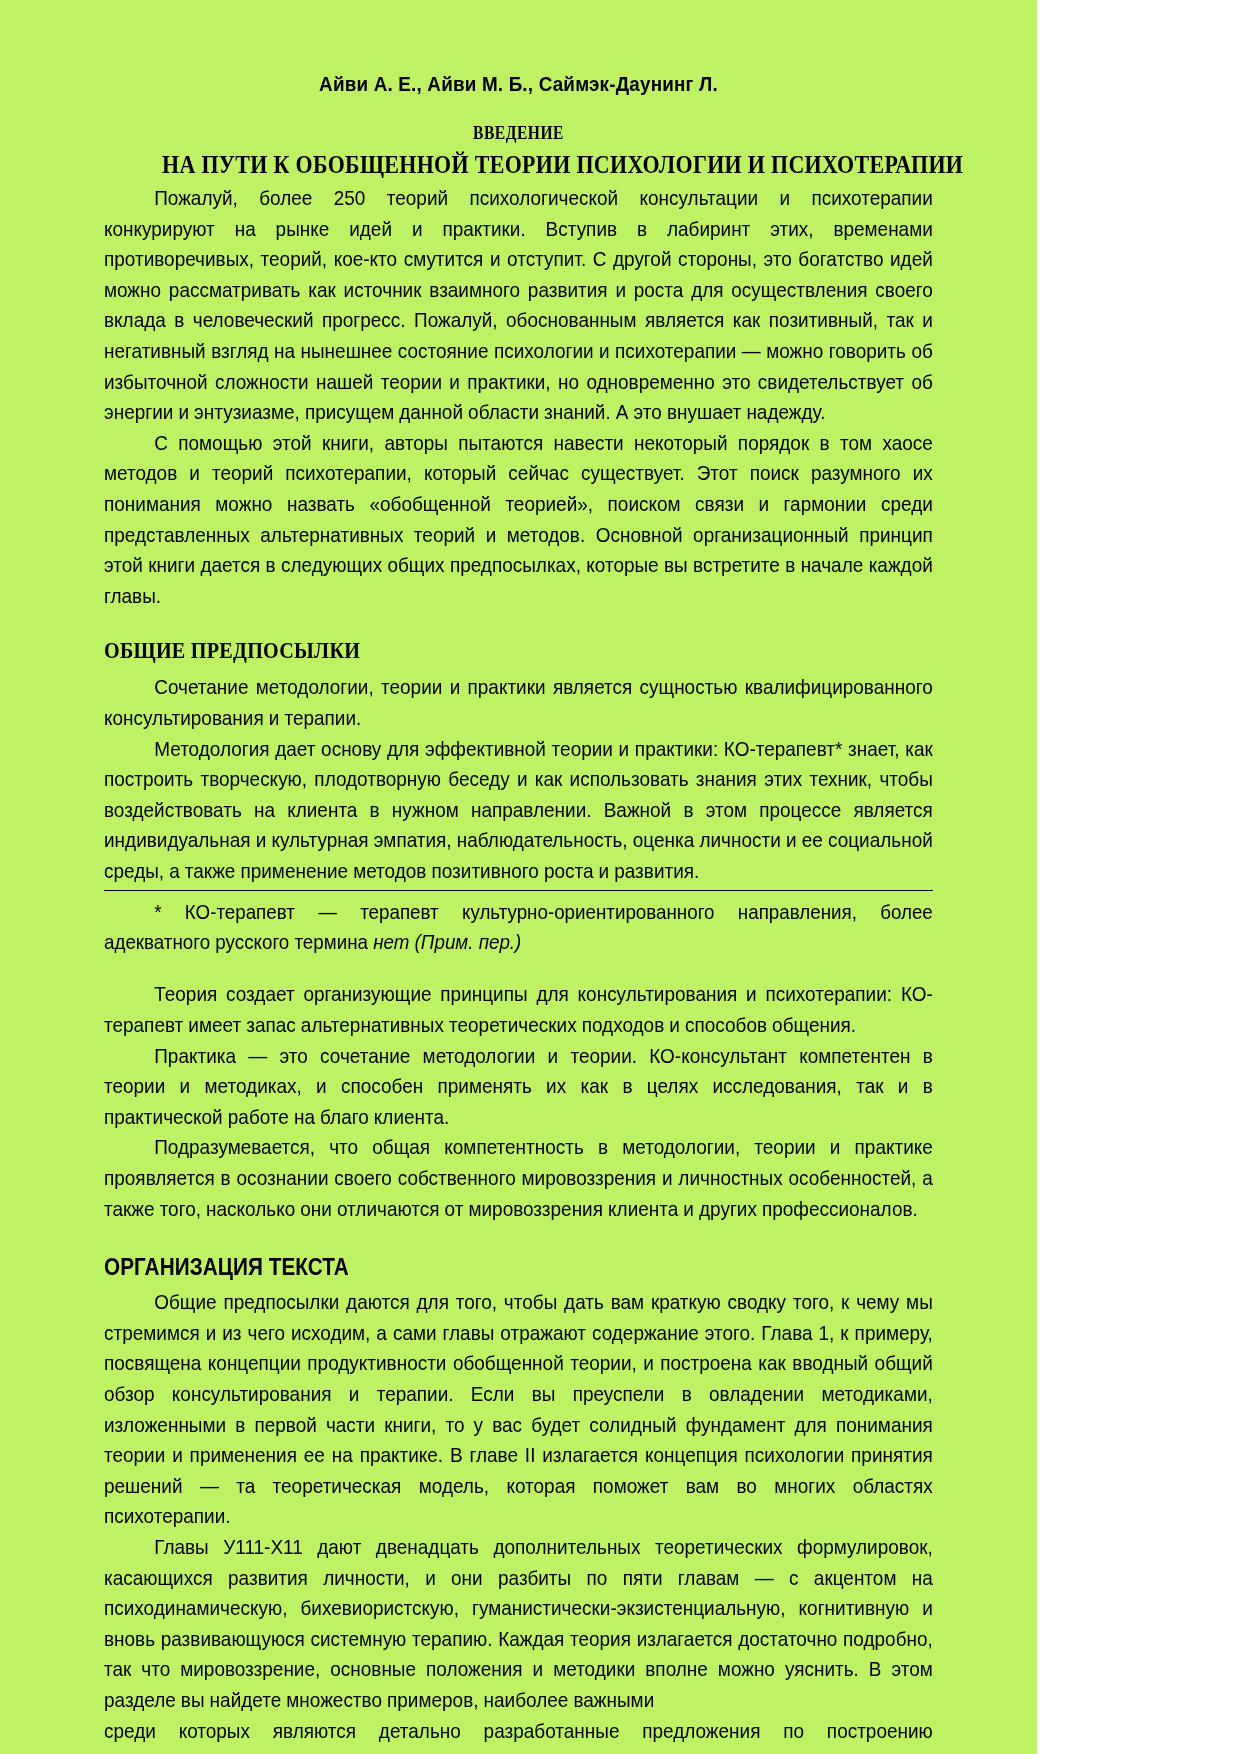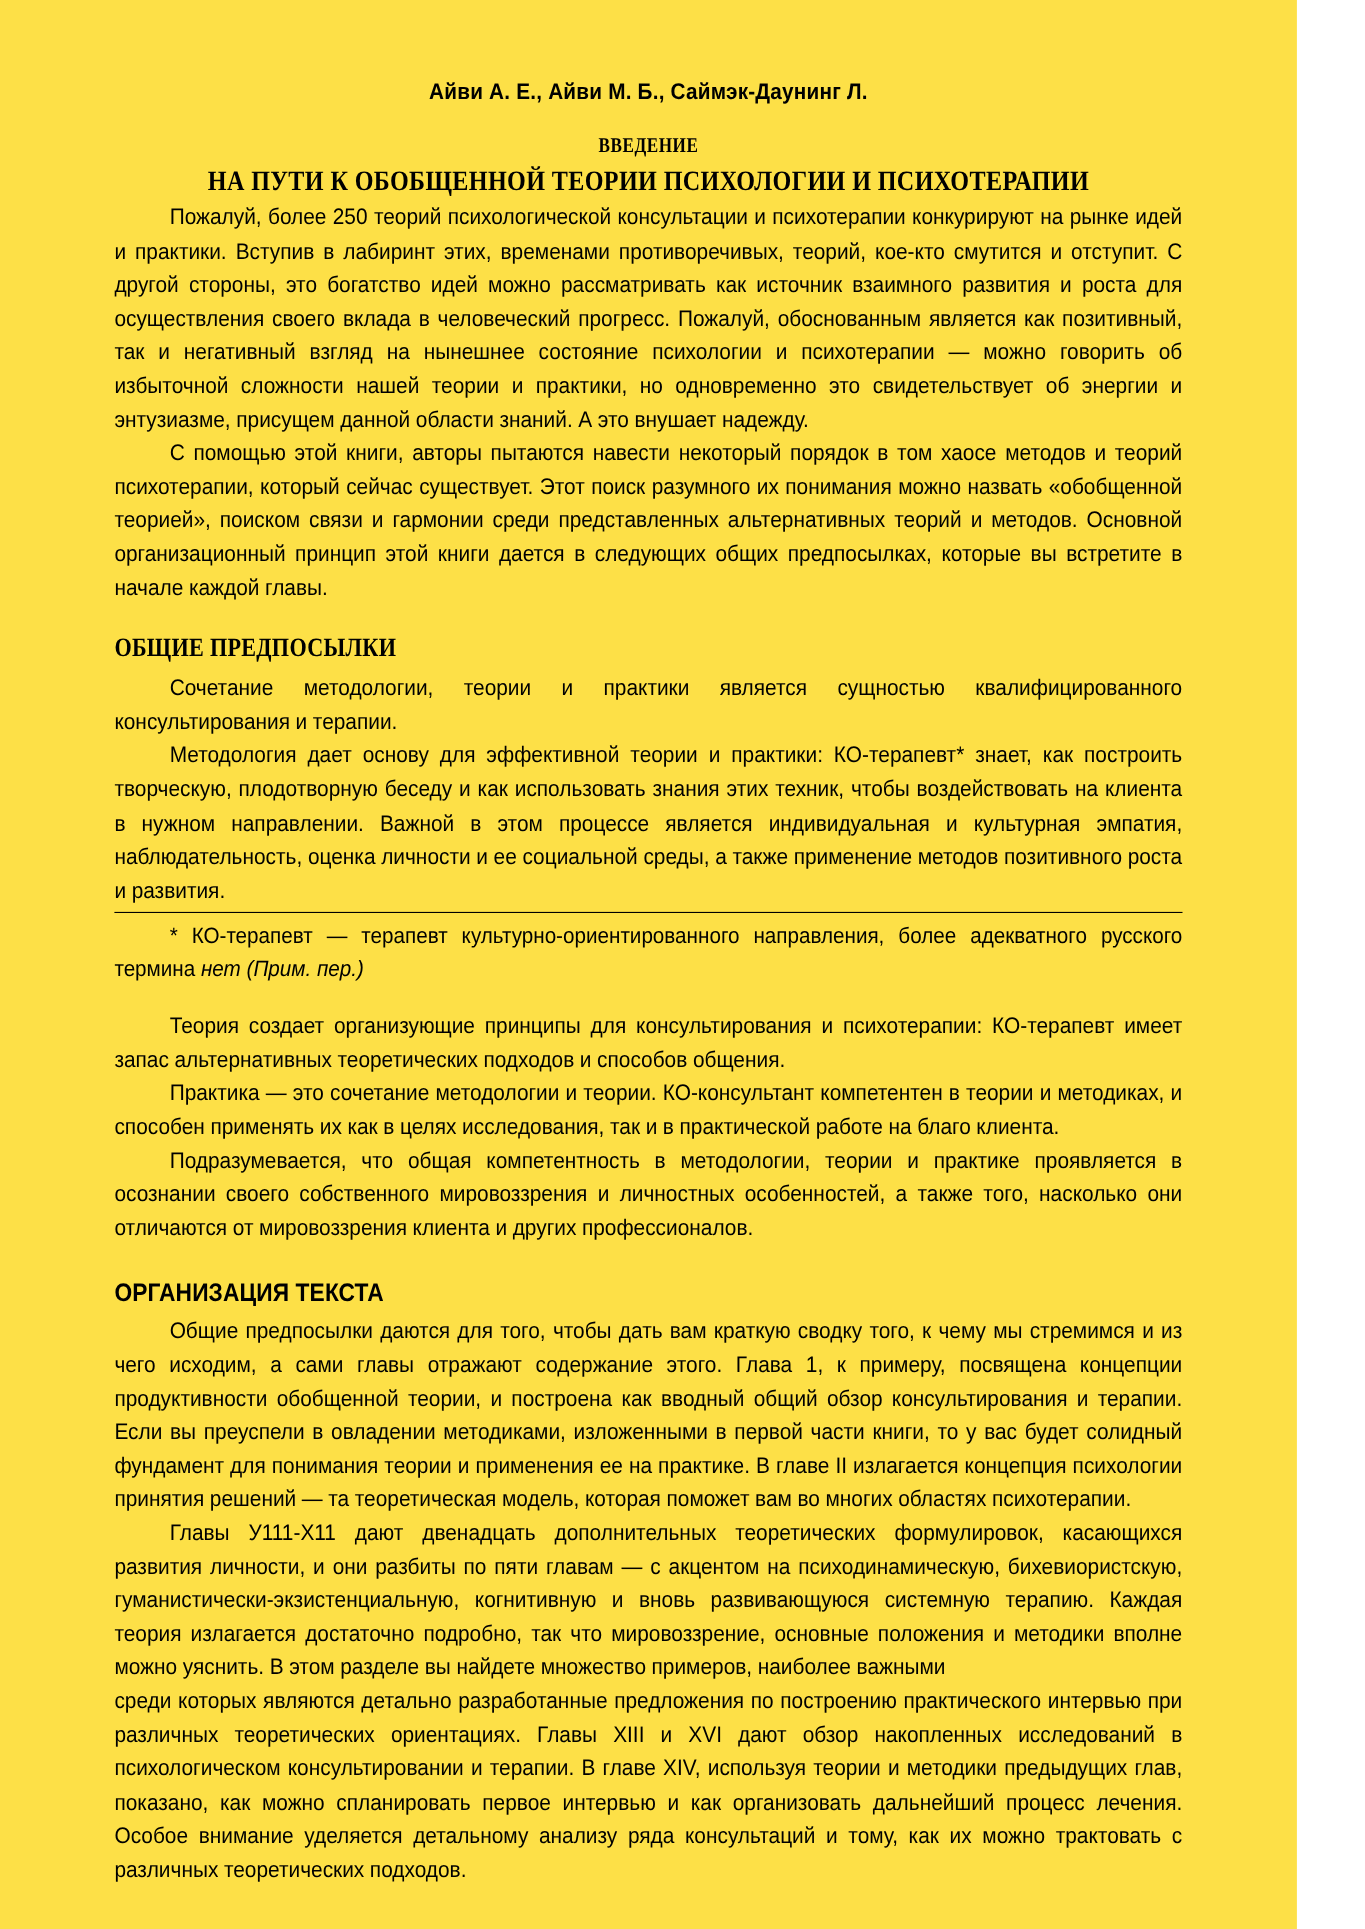"Айви А. Е., Айви М." .page { background: #fde047 -> #bef264; width: 1179px -> 1037px }
